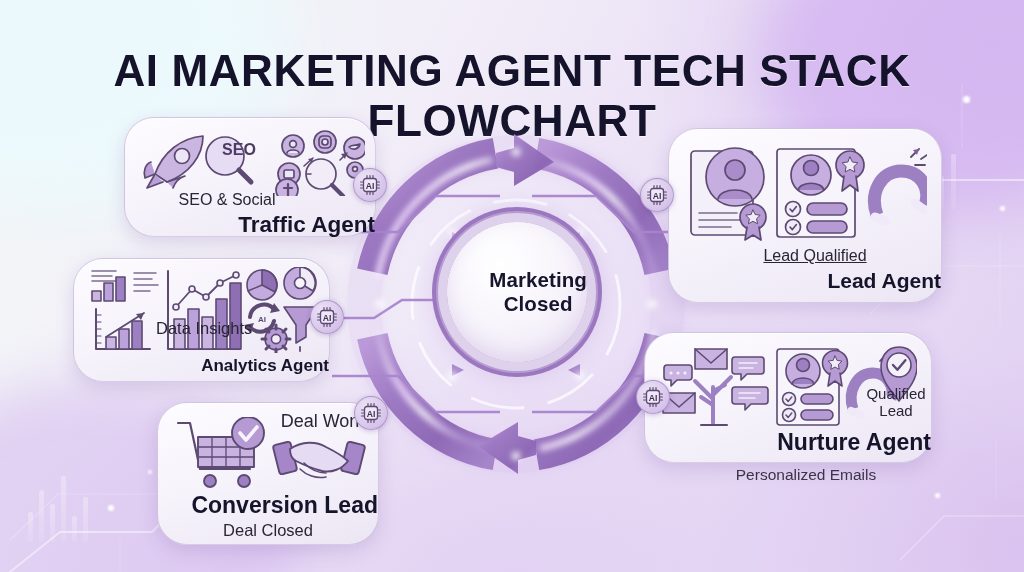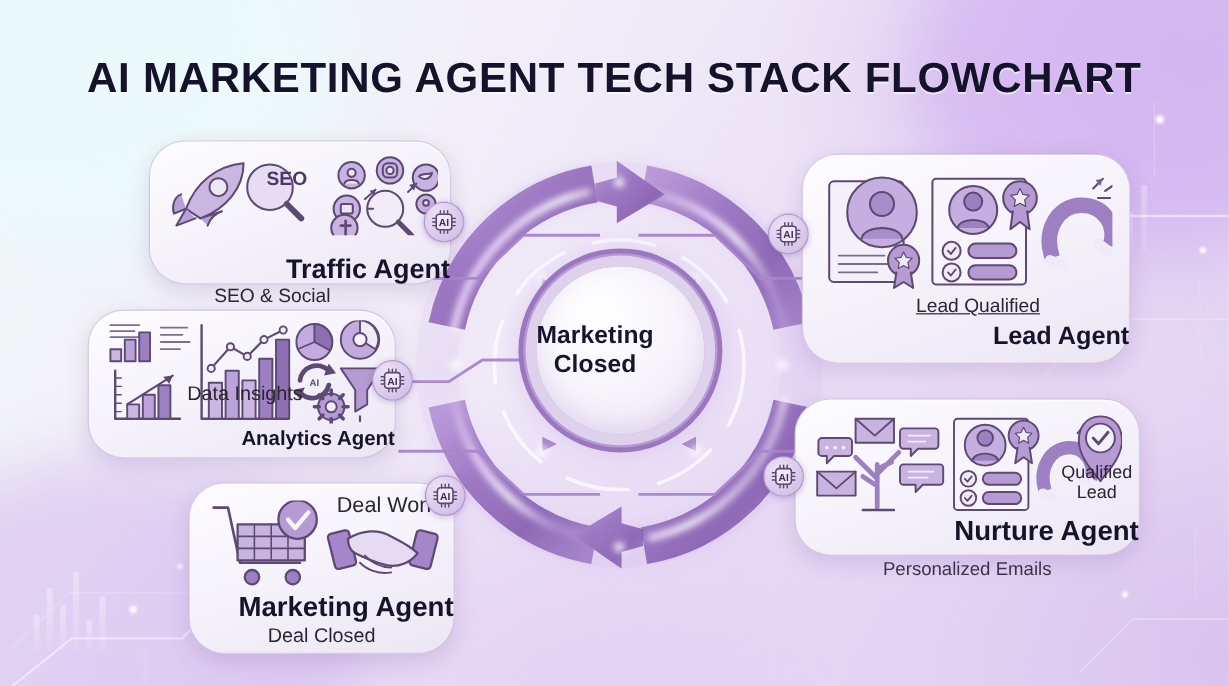"AI MARKETING AGENT TECH STACK" #title { font-size: 35px -> 44px }
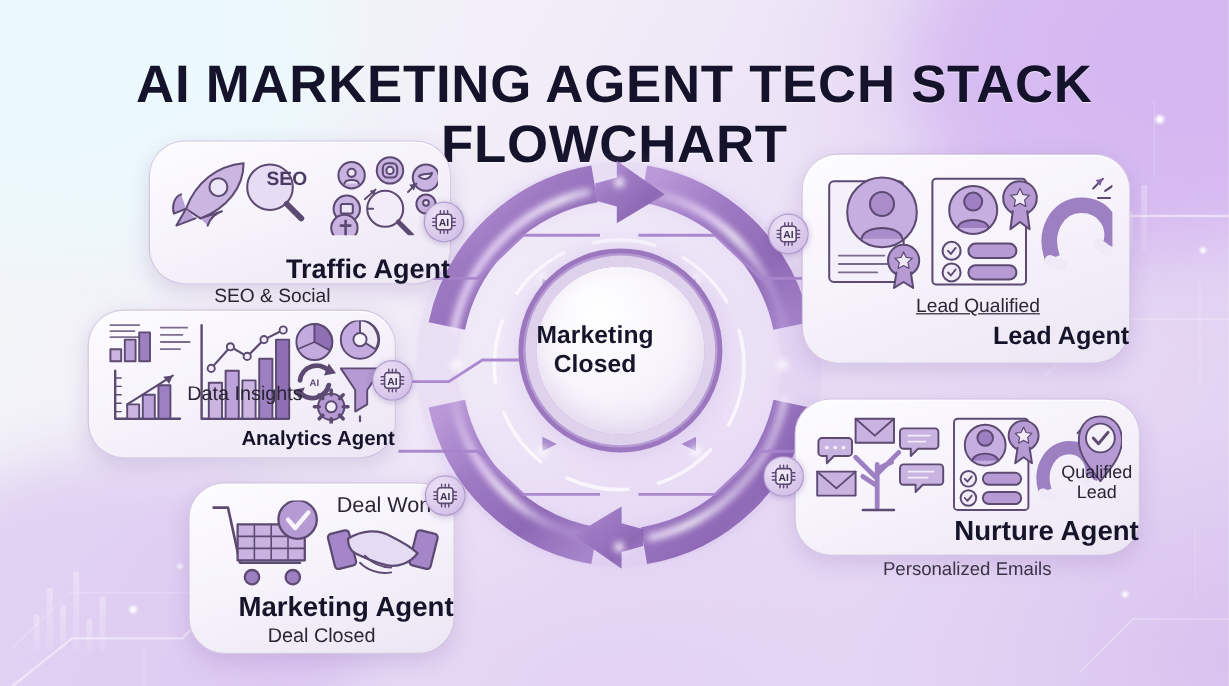"SEO & Social" div.card-sub { margin-top: 48px -> none }
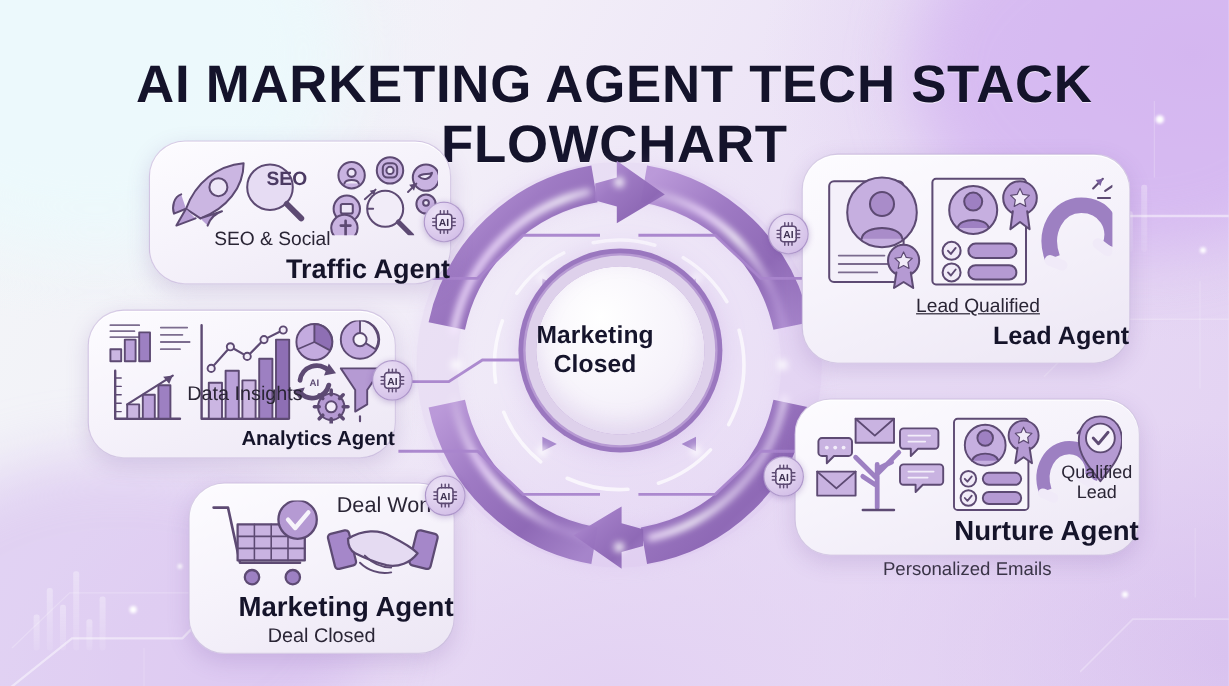"Marketing" #hub { justify-content: flex-start -> flex-end }
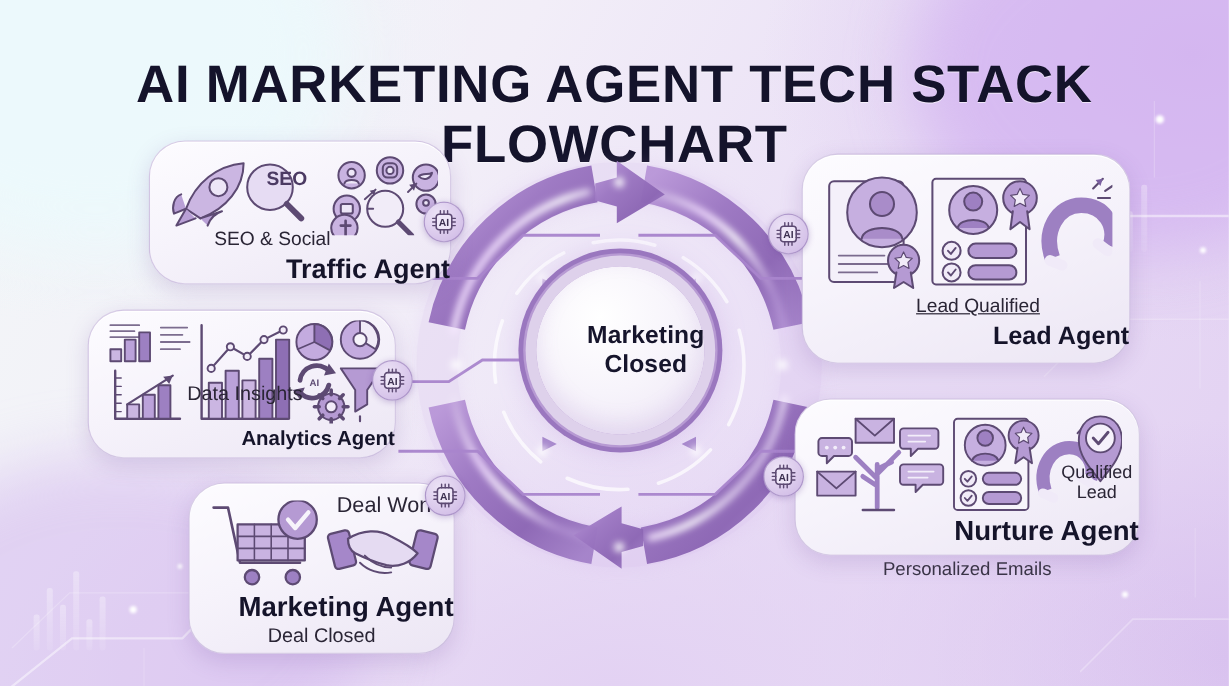"Qualified Lead" div.card { left: 662px -> 644px }
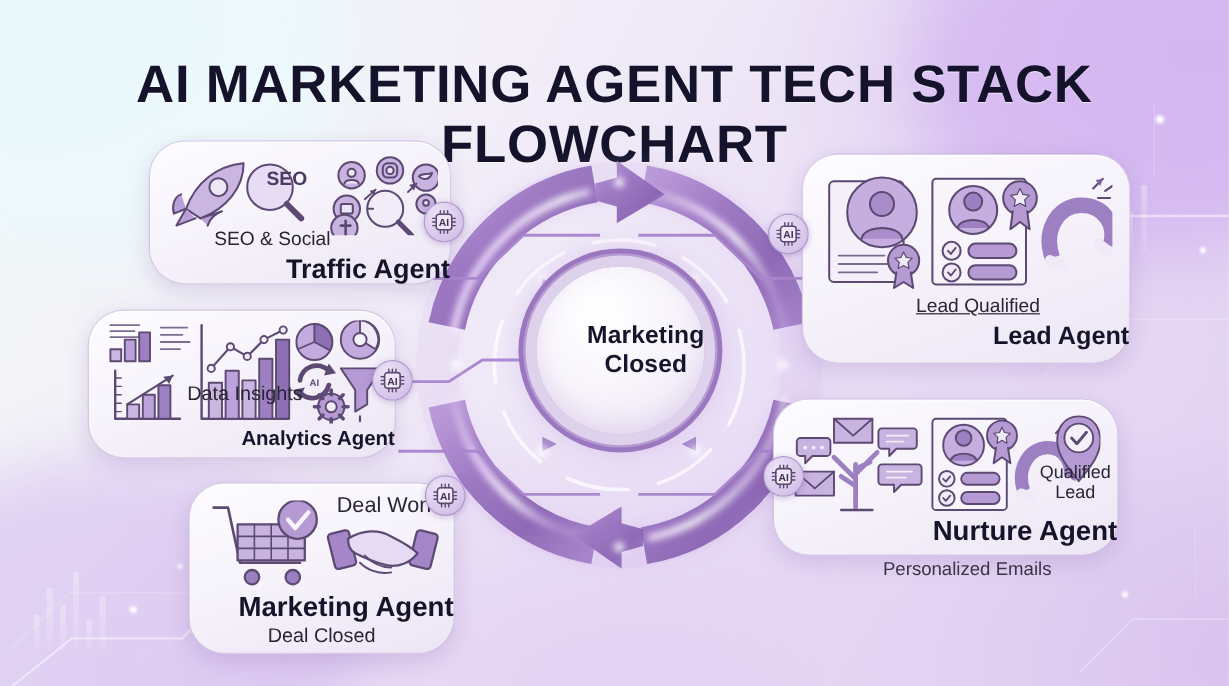"Marketing Agent" div.card-title { text: Marketing Agent -> Conversion Lead }
